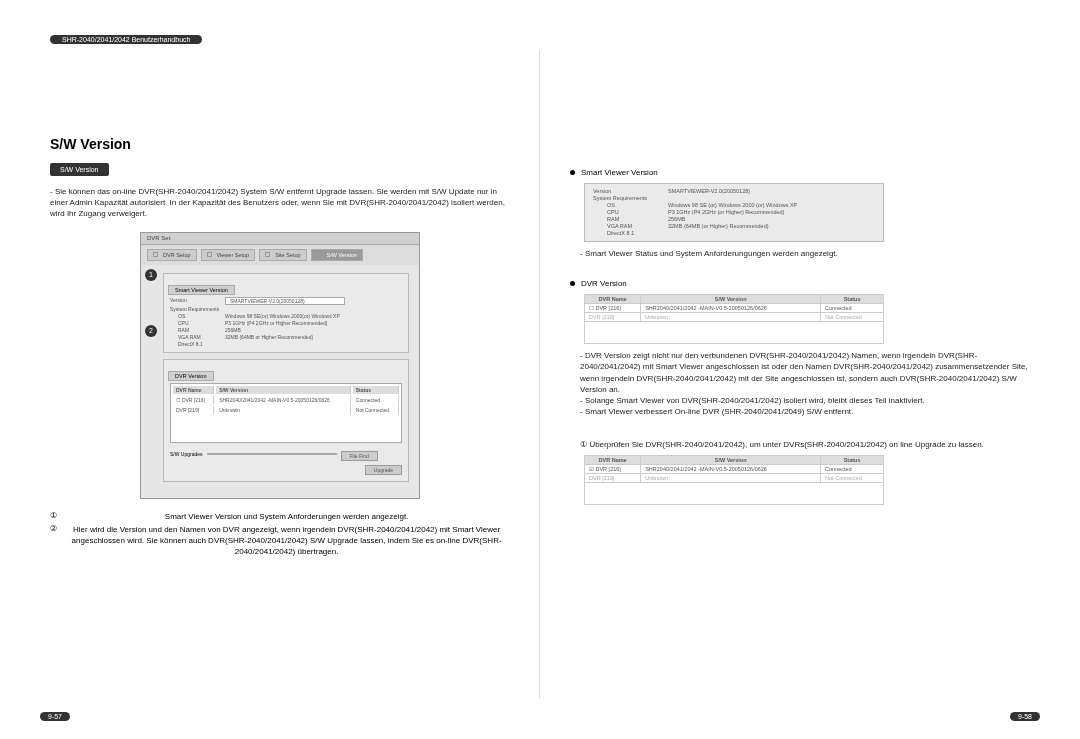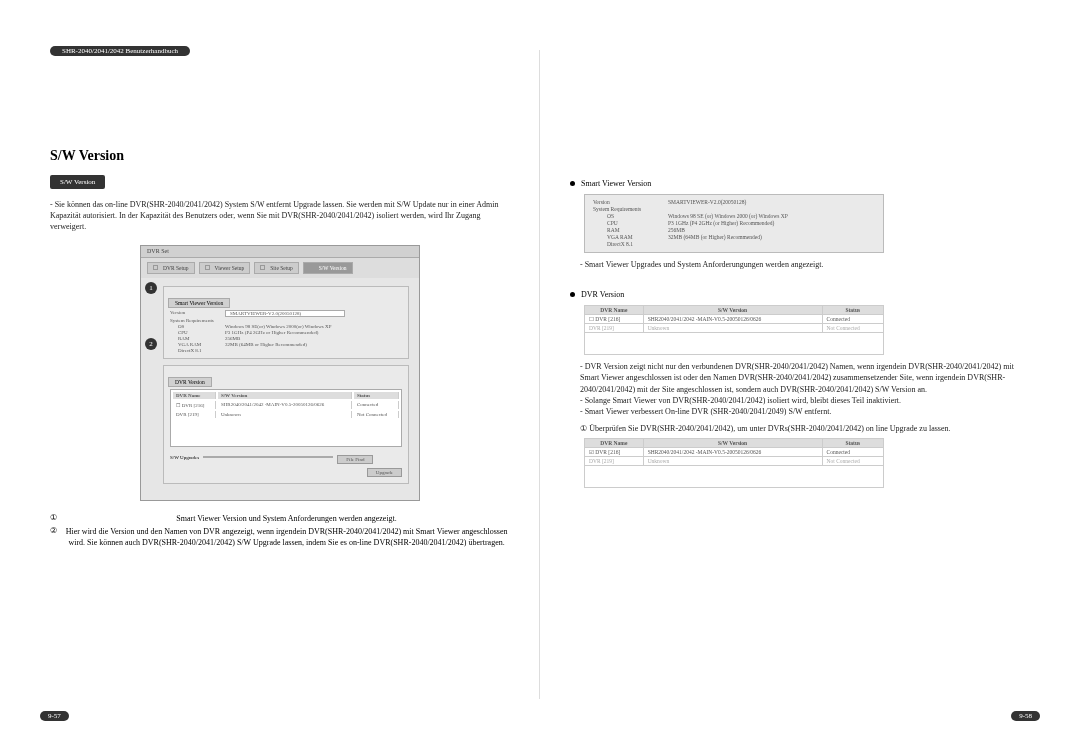"S/W Version" .page { font-family: Liberation Serif, serif -> none; padding: 39px 50px 30px 50px -> 28px 50px 30px 50px }
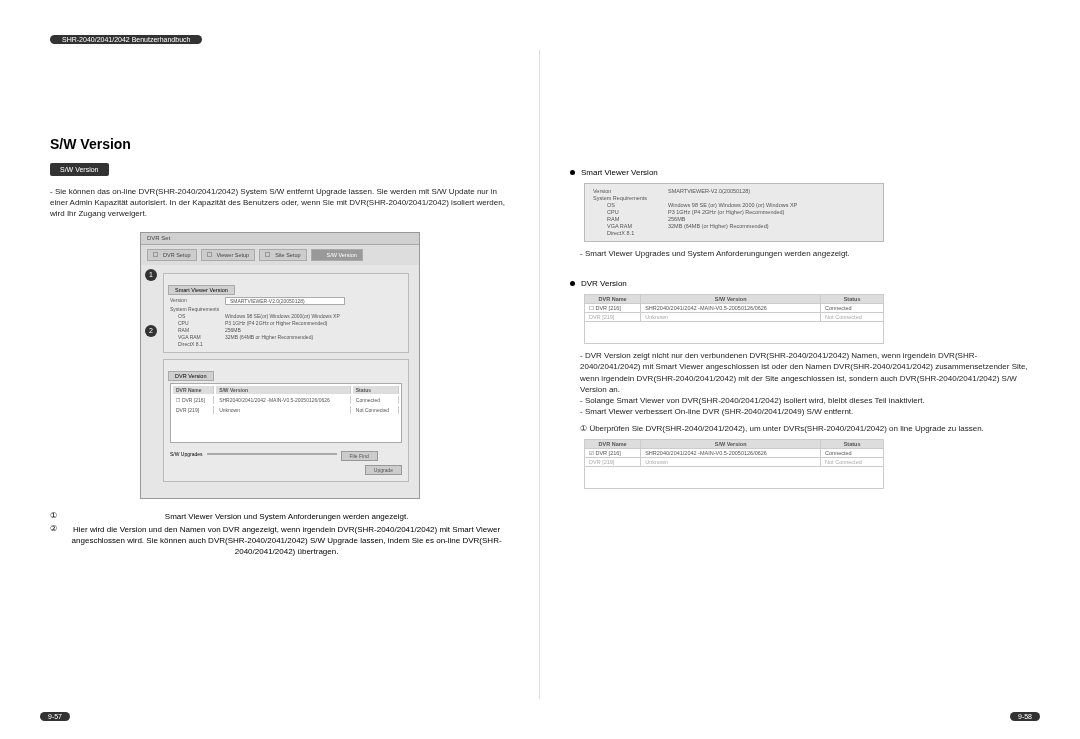"- Smart Viewer Upgrades und" span.indent { text: Upgrades -> Status }
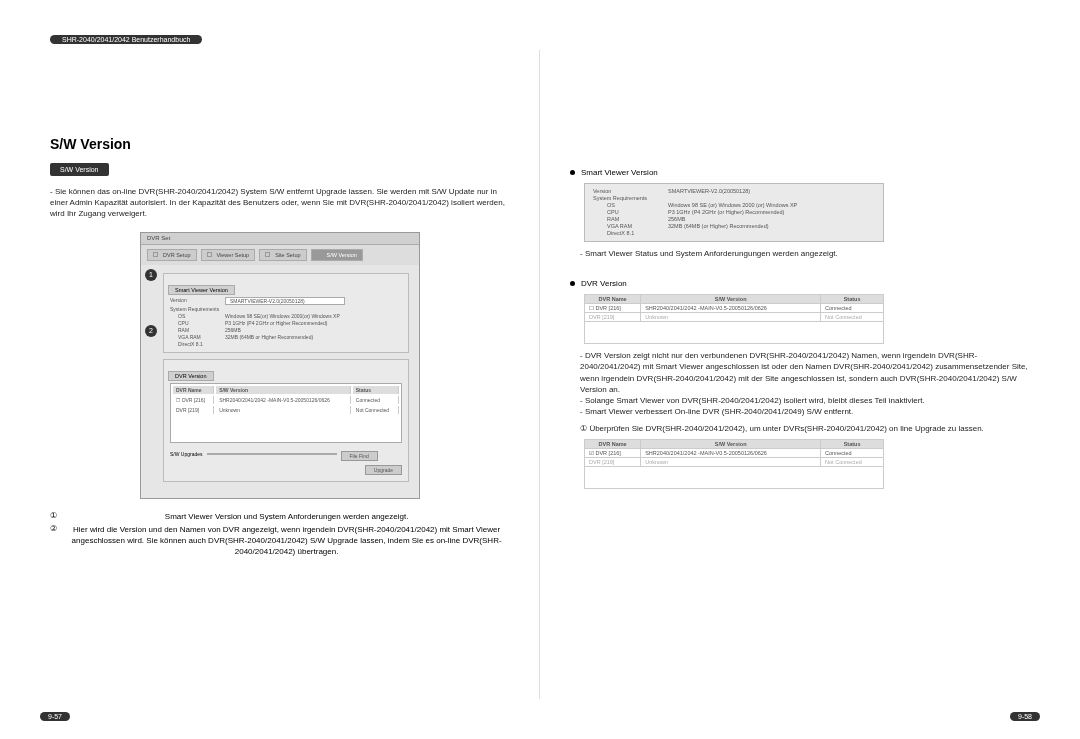"① Überprüfen Sie" div.body-text { margin-top: 6px -> 22px }
